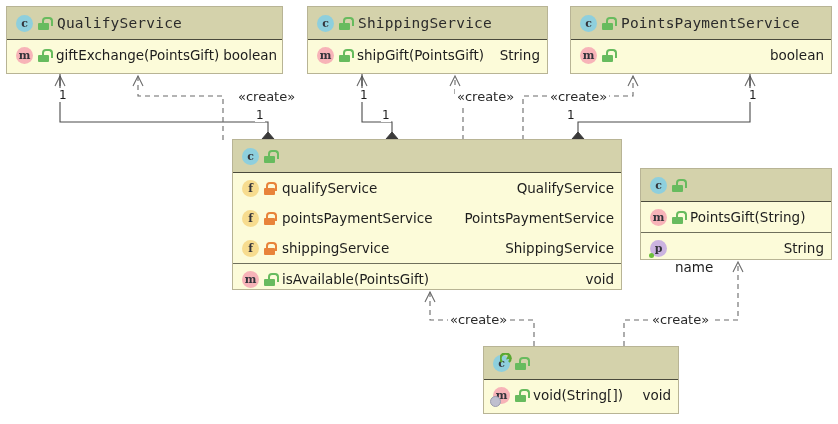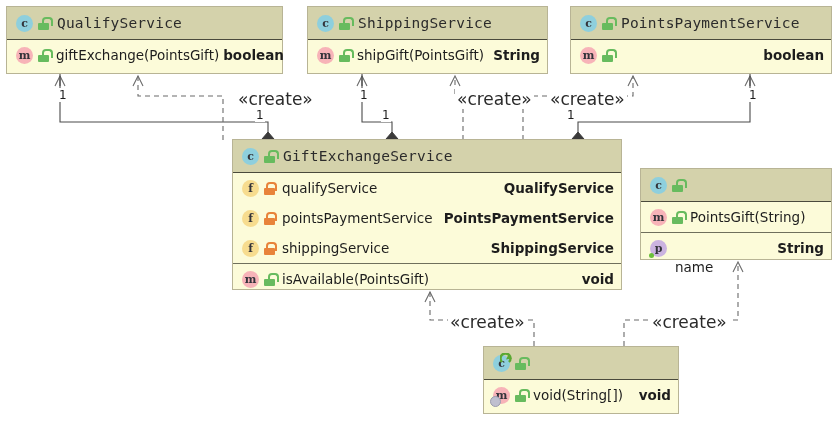"boolean" .uml-row .rtype { font-weight: bold -> none }
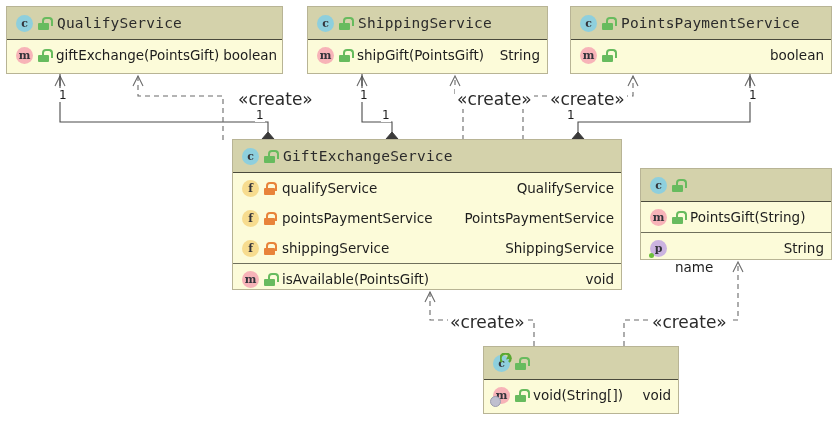"«create»" .edge-label { font-size: 17px -> 13px }
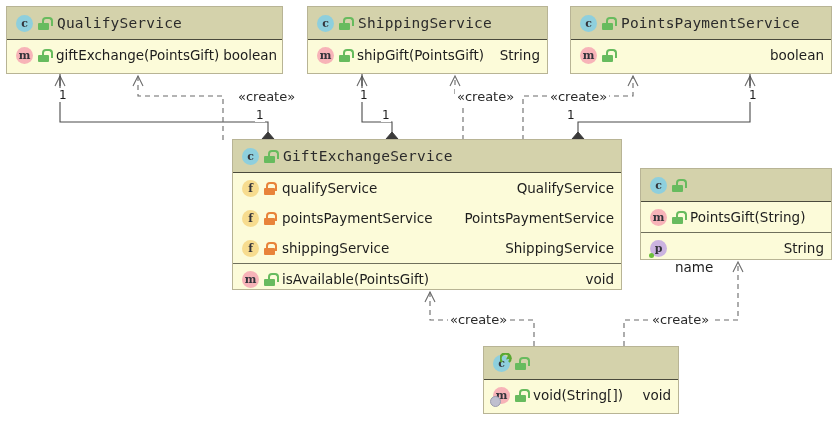"GiftExchangeService" span.uml-title { html: <span>GiftExchangeService</span> -> none }
